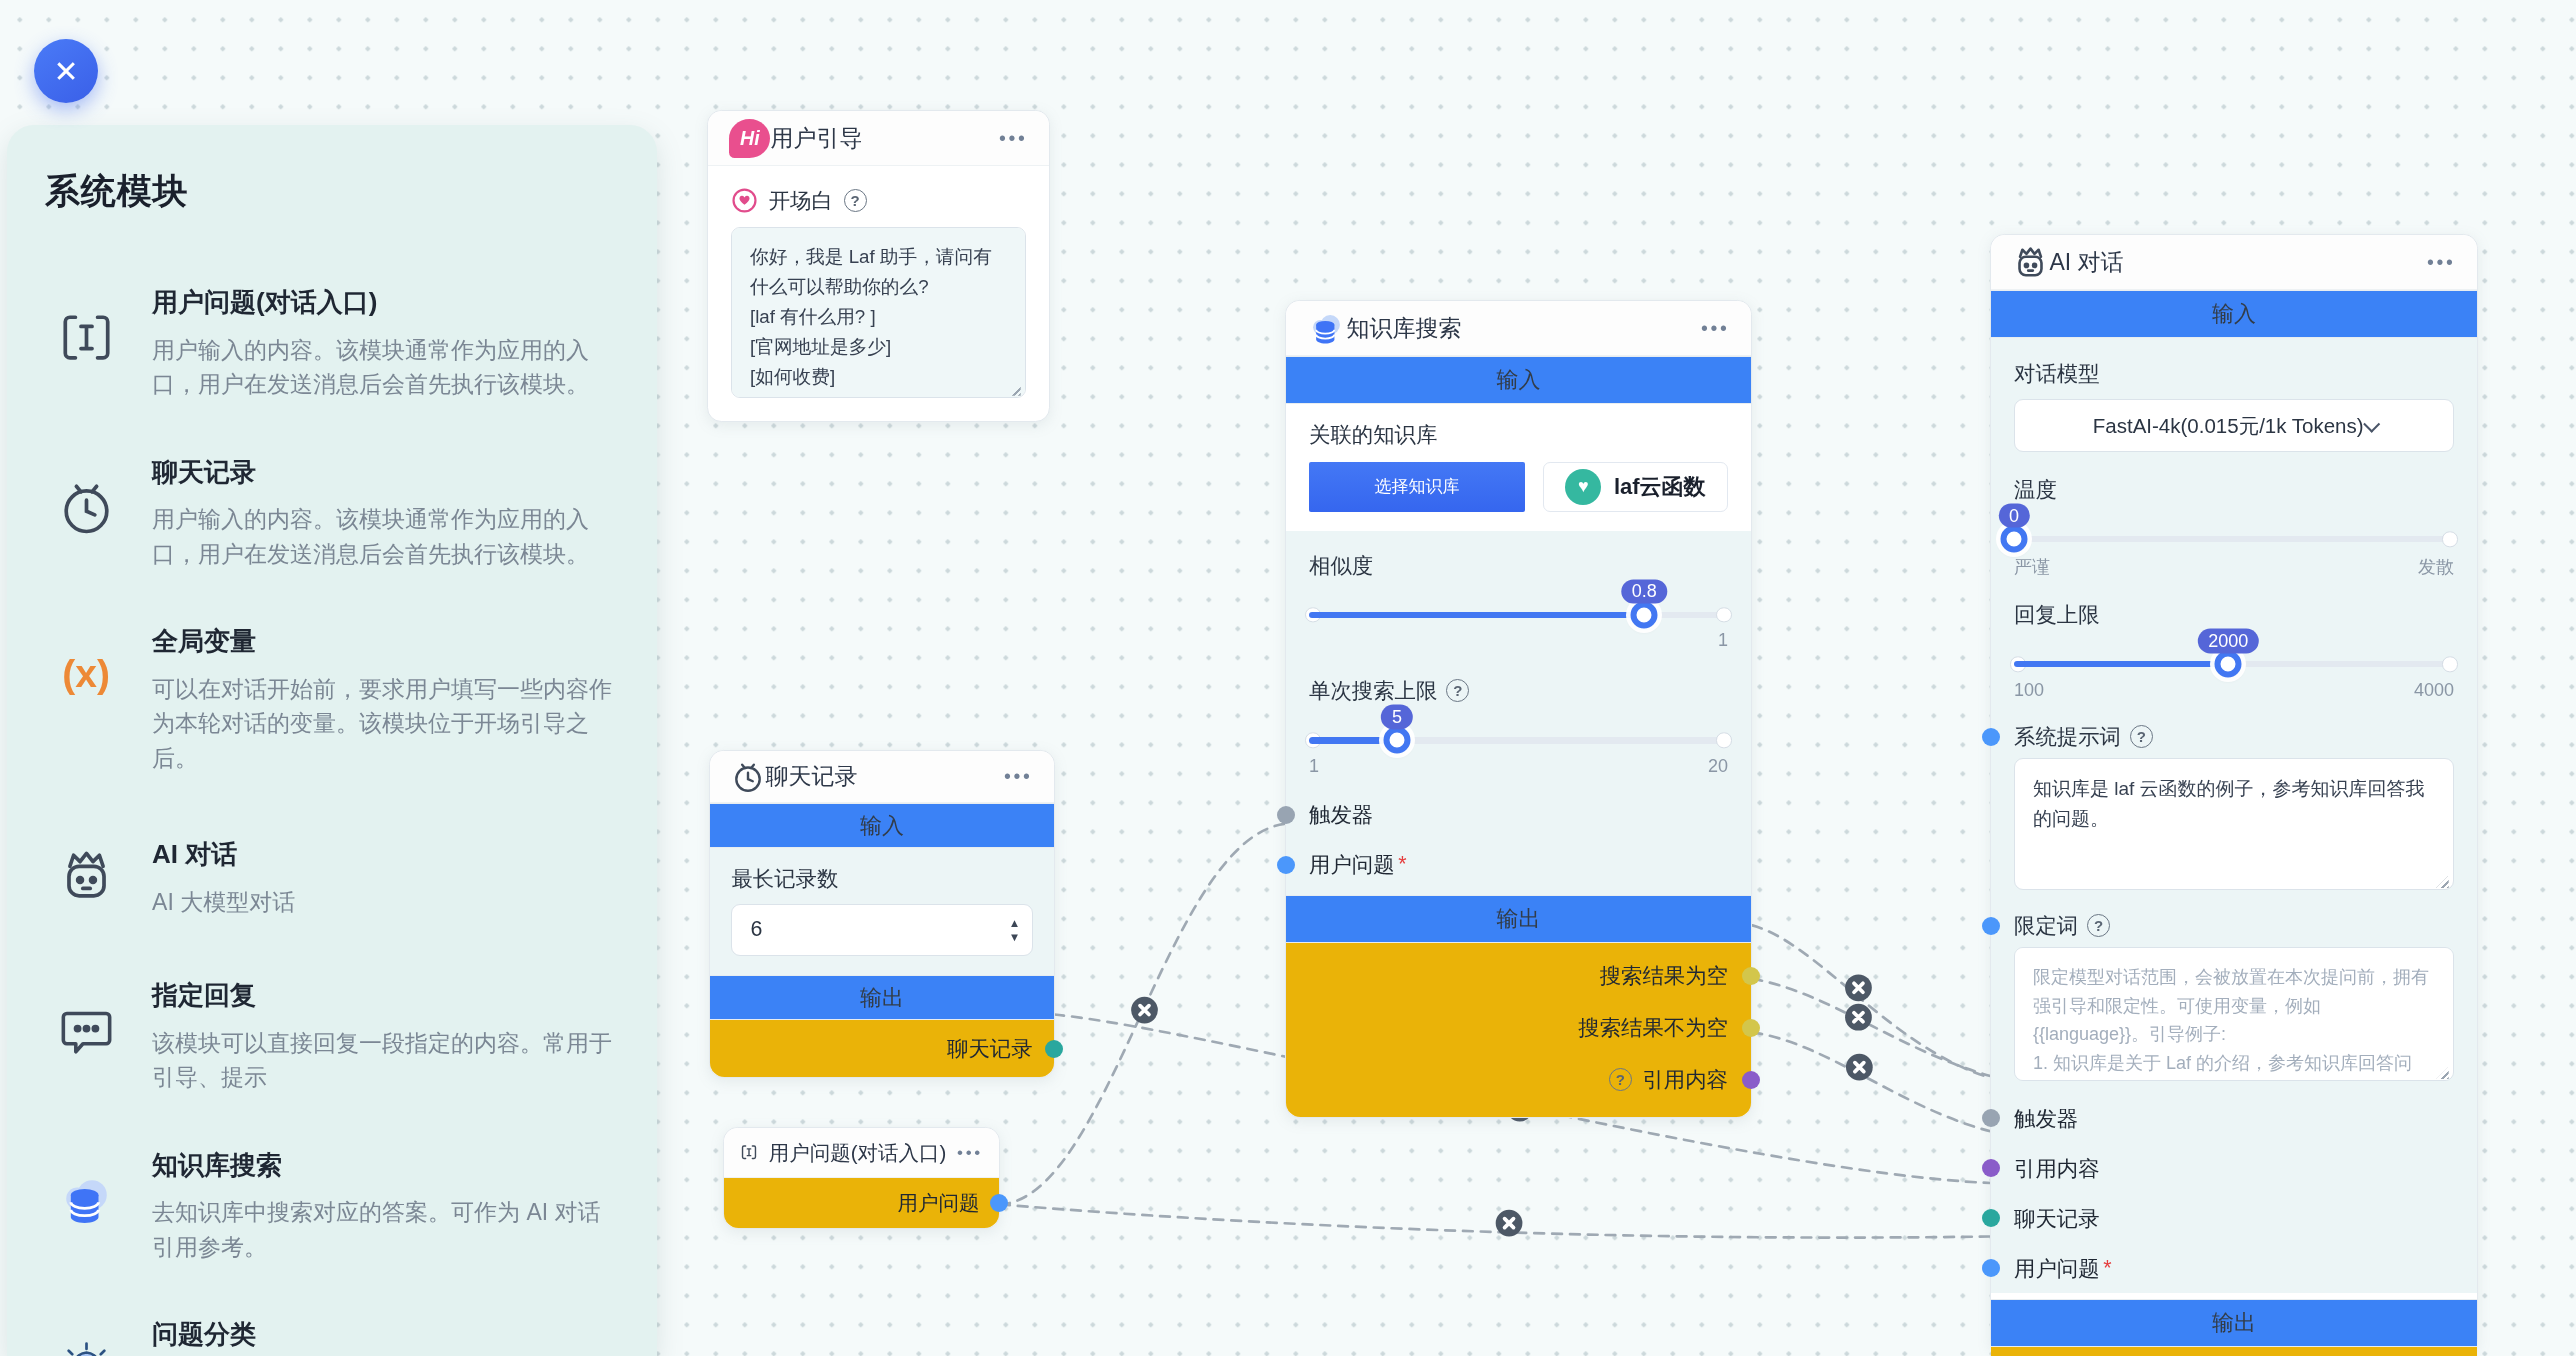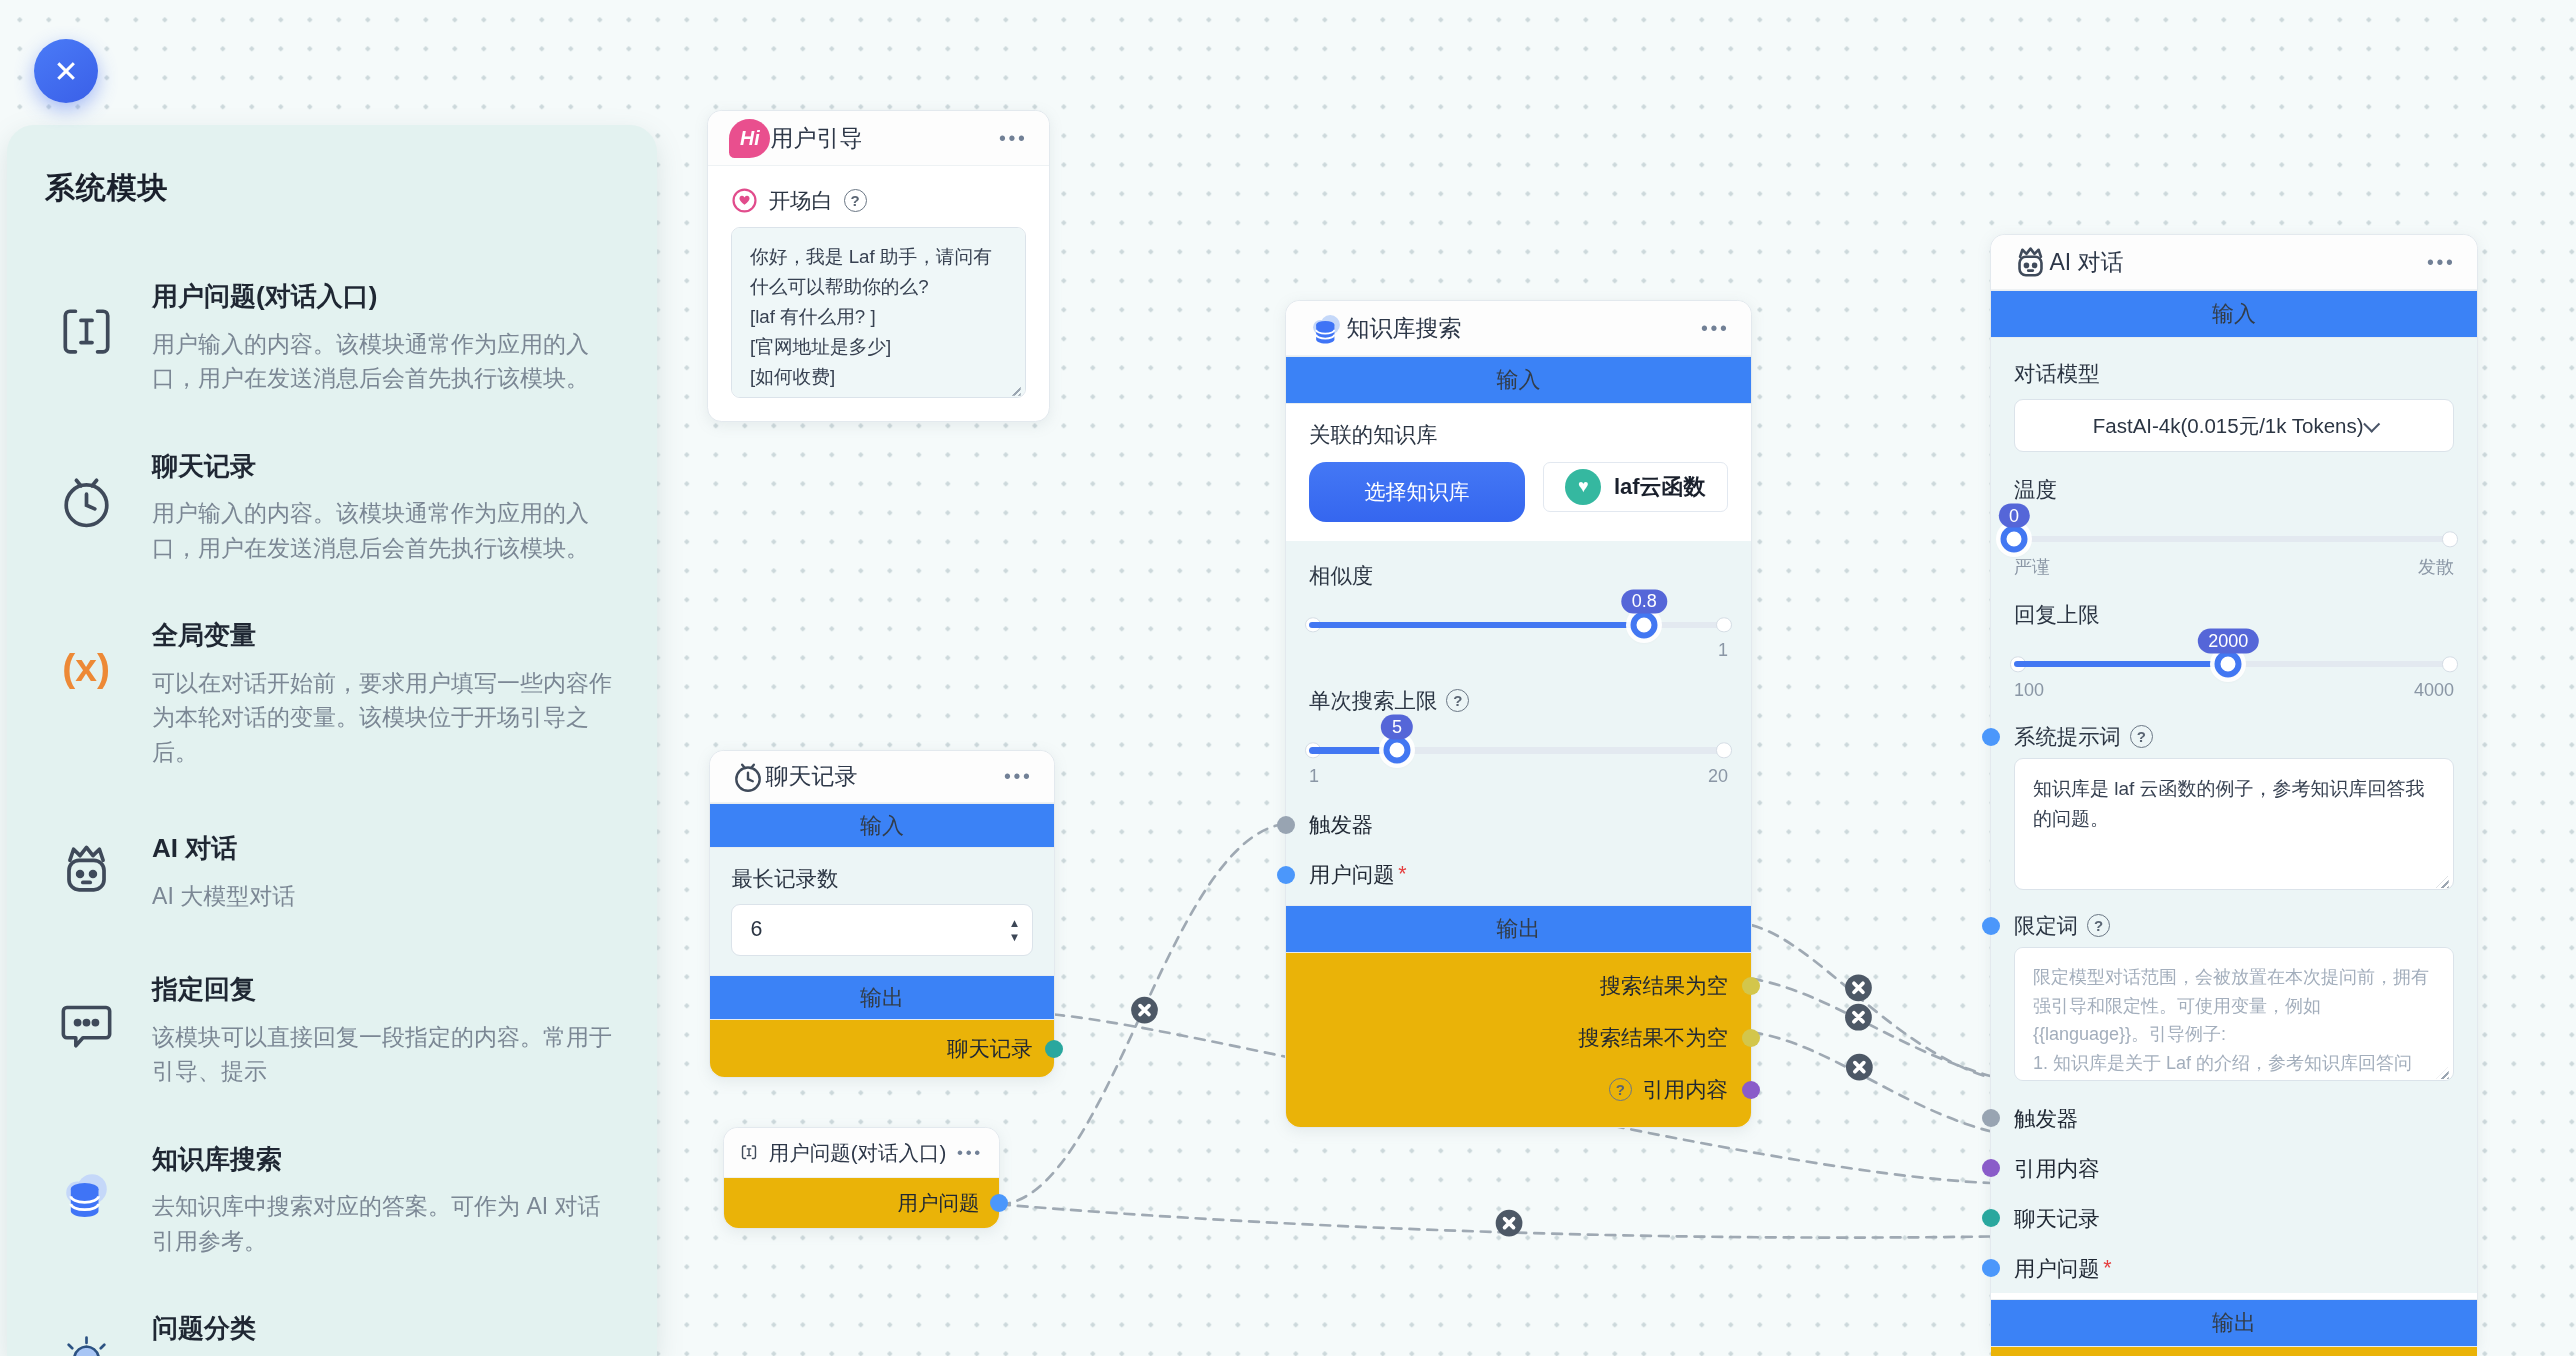"系统模块" .sidebar h1 { font-size: 30px -> 35px }
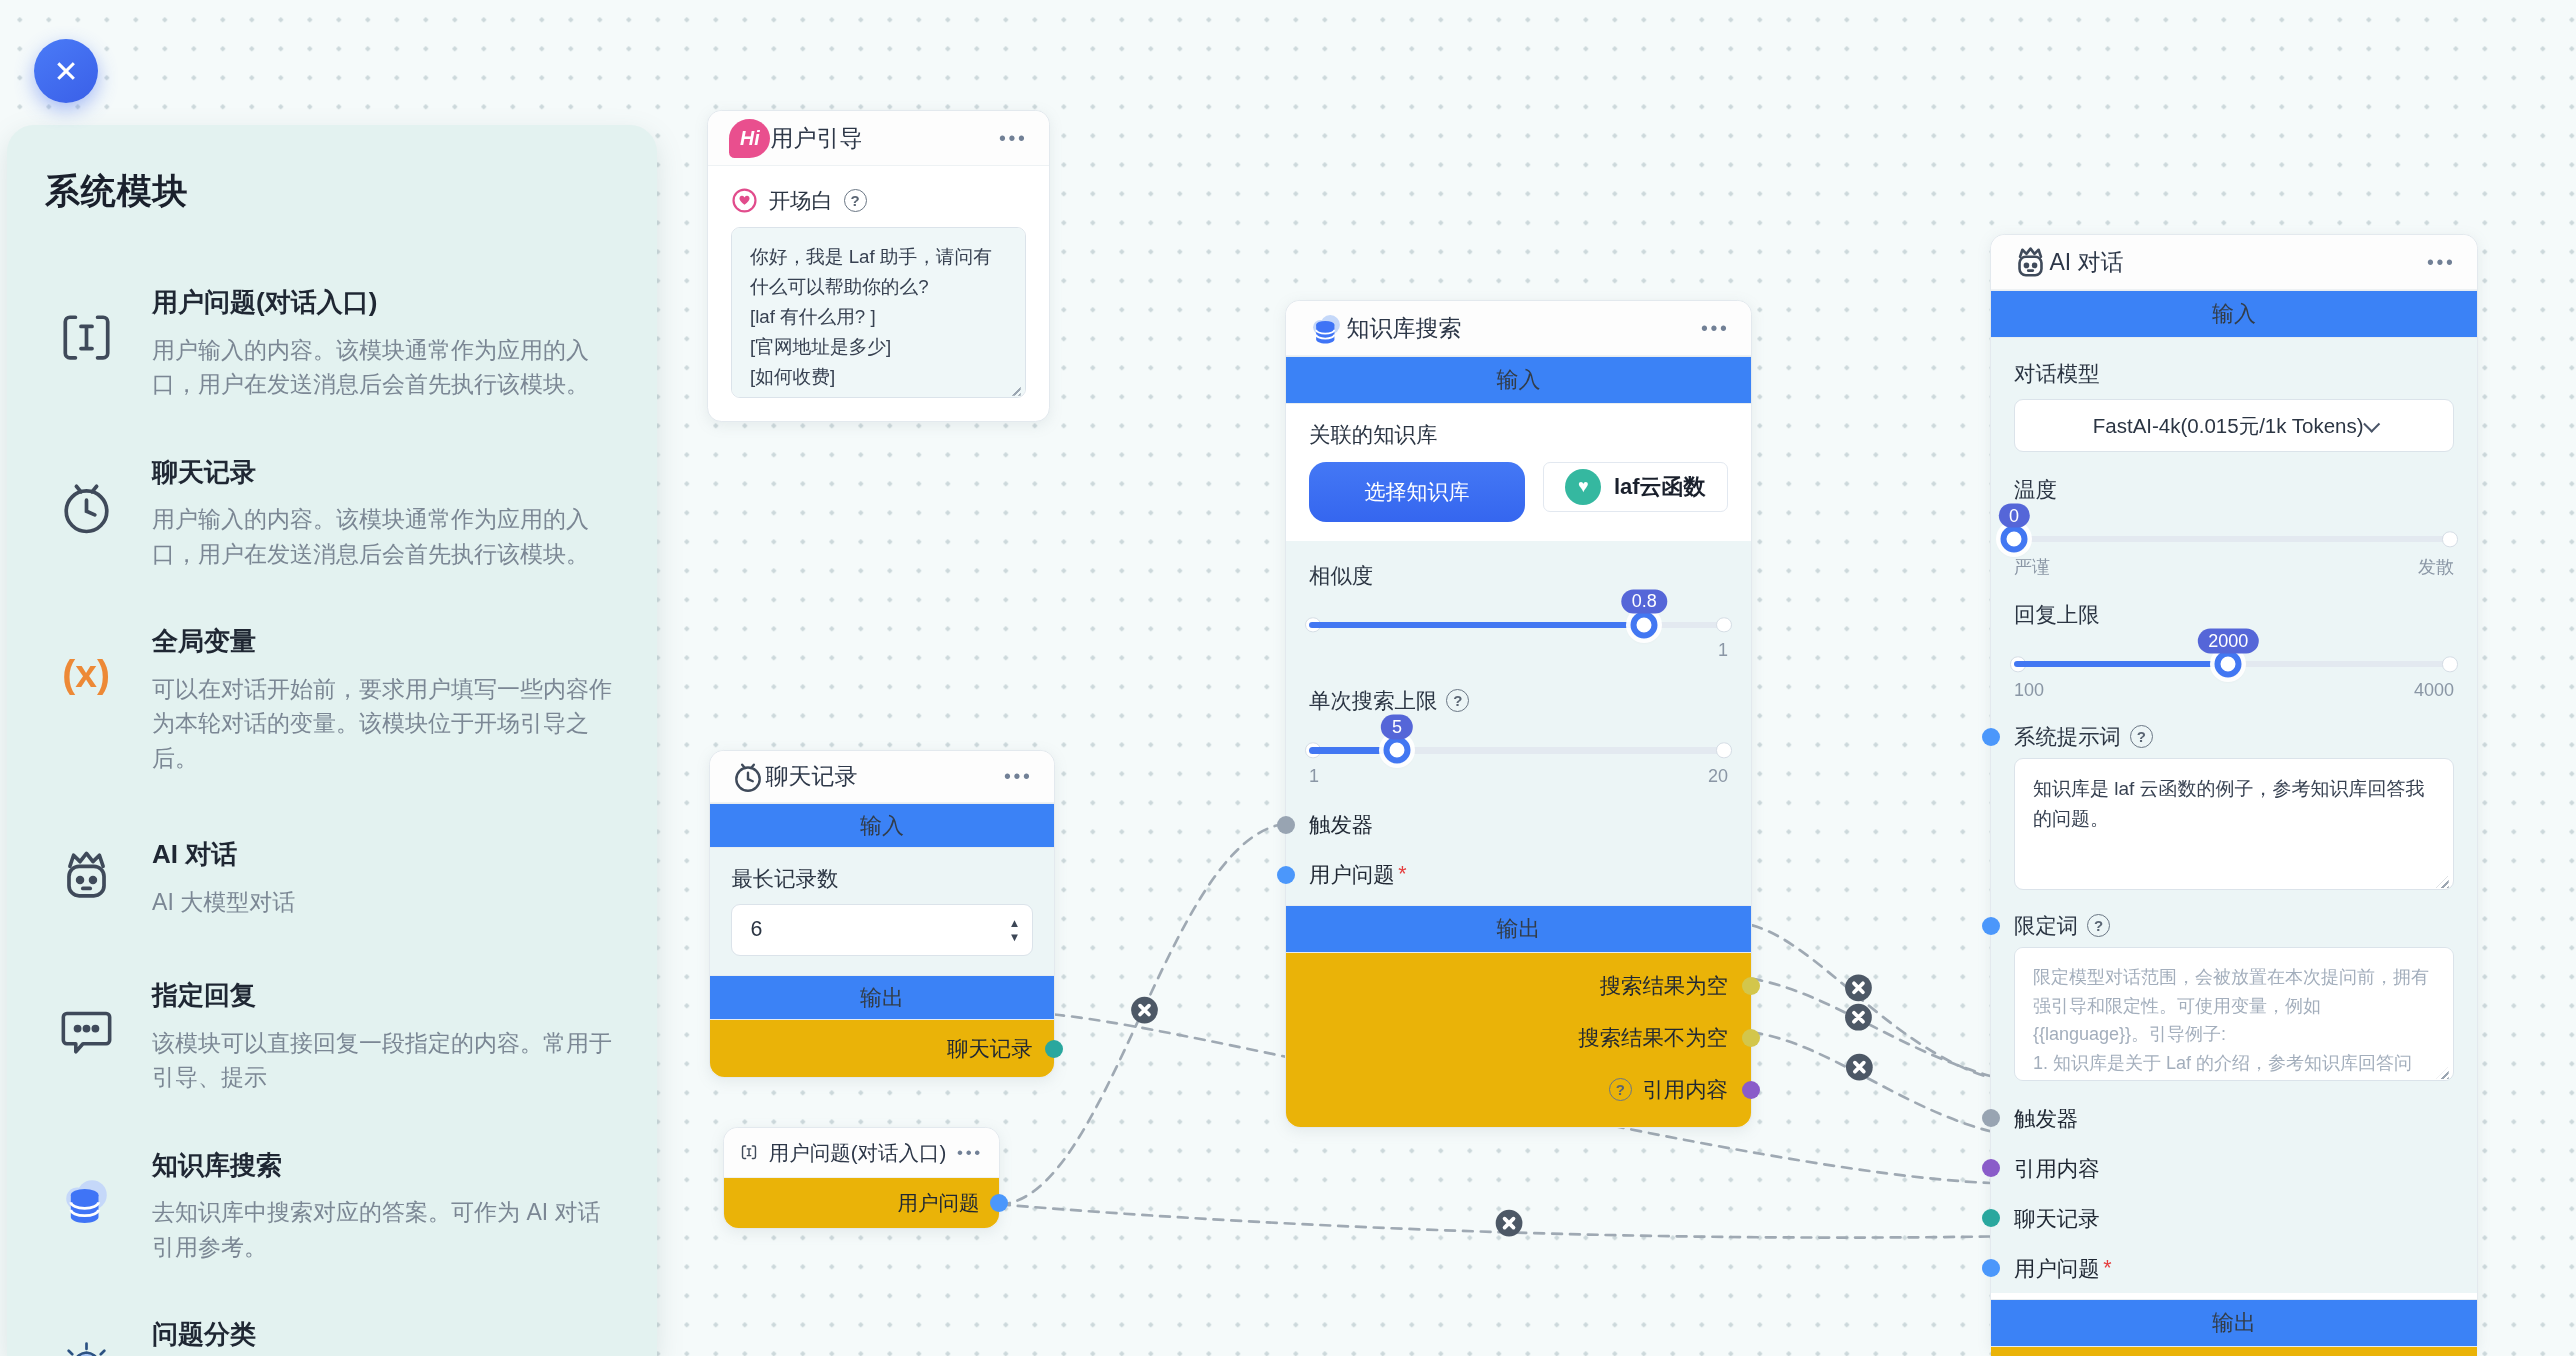"选择知识库" .btn-primary { border-radius: 17px -> 2px; font-size: 21px -> 17px; height: 60px -> 50px }
